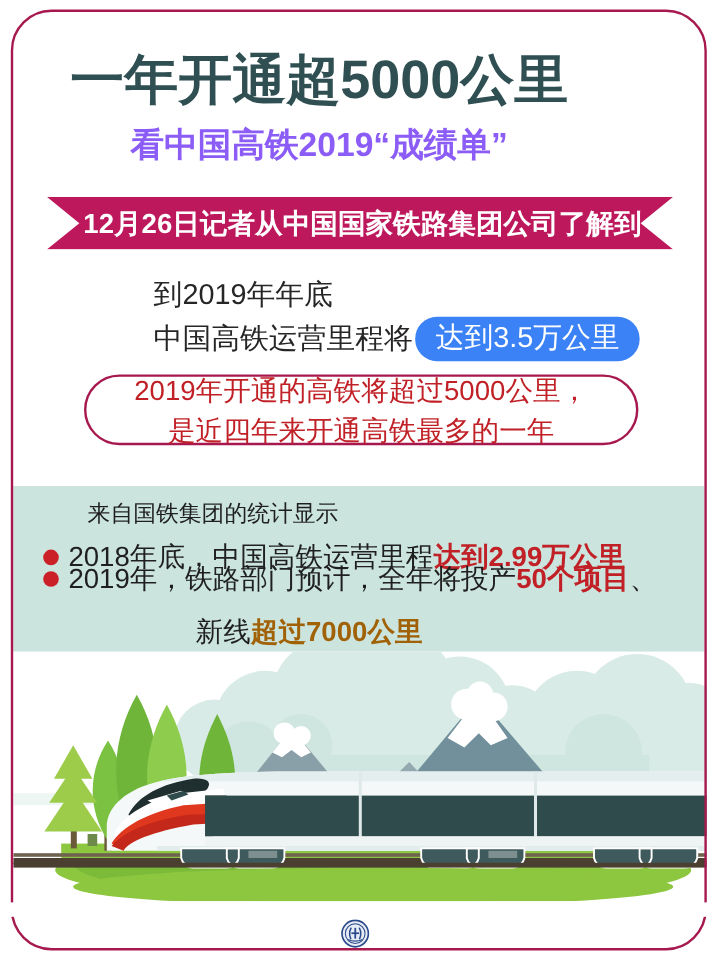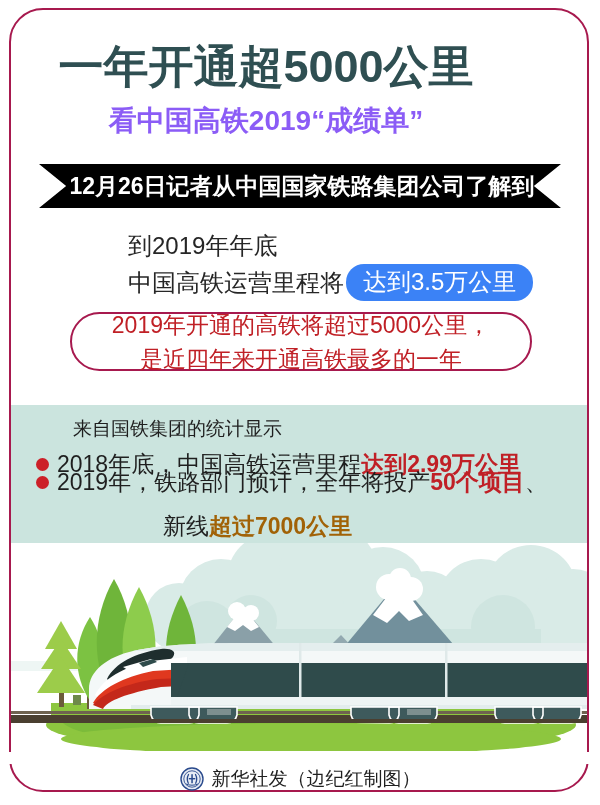"12月26日记者从中国国家铁路集团公司了解到" .ribbon { background: #000000 -> #be185d }
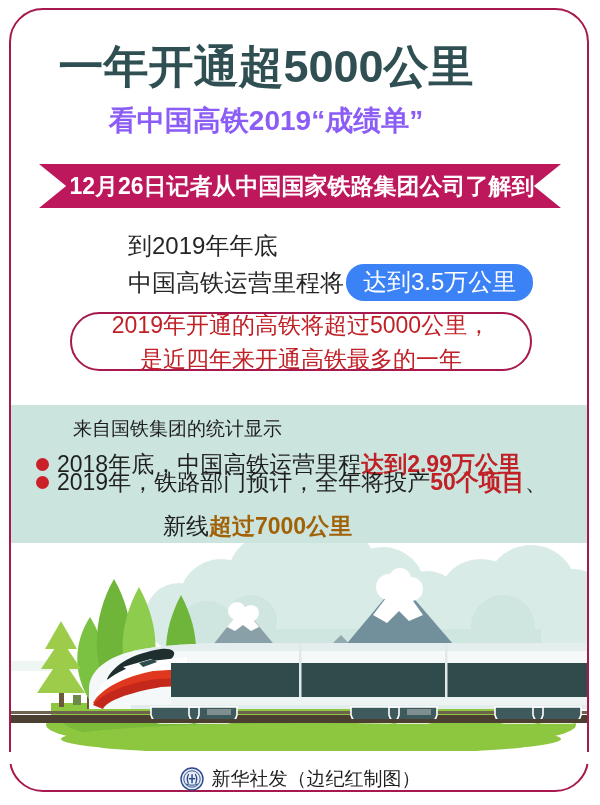"新华社发（边纪红制图）" span.credit { html: <span>新华社发（边纪红制图）</span> -> none }
